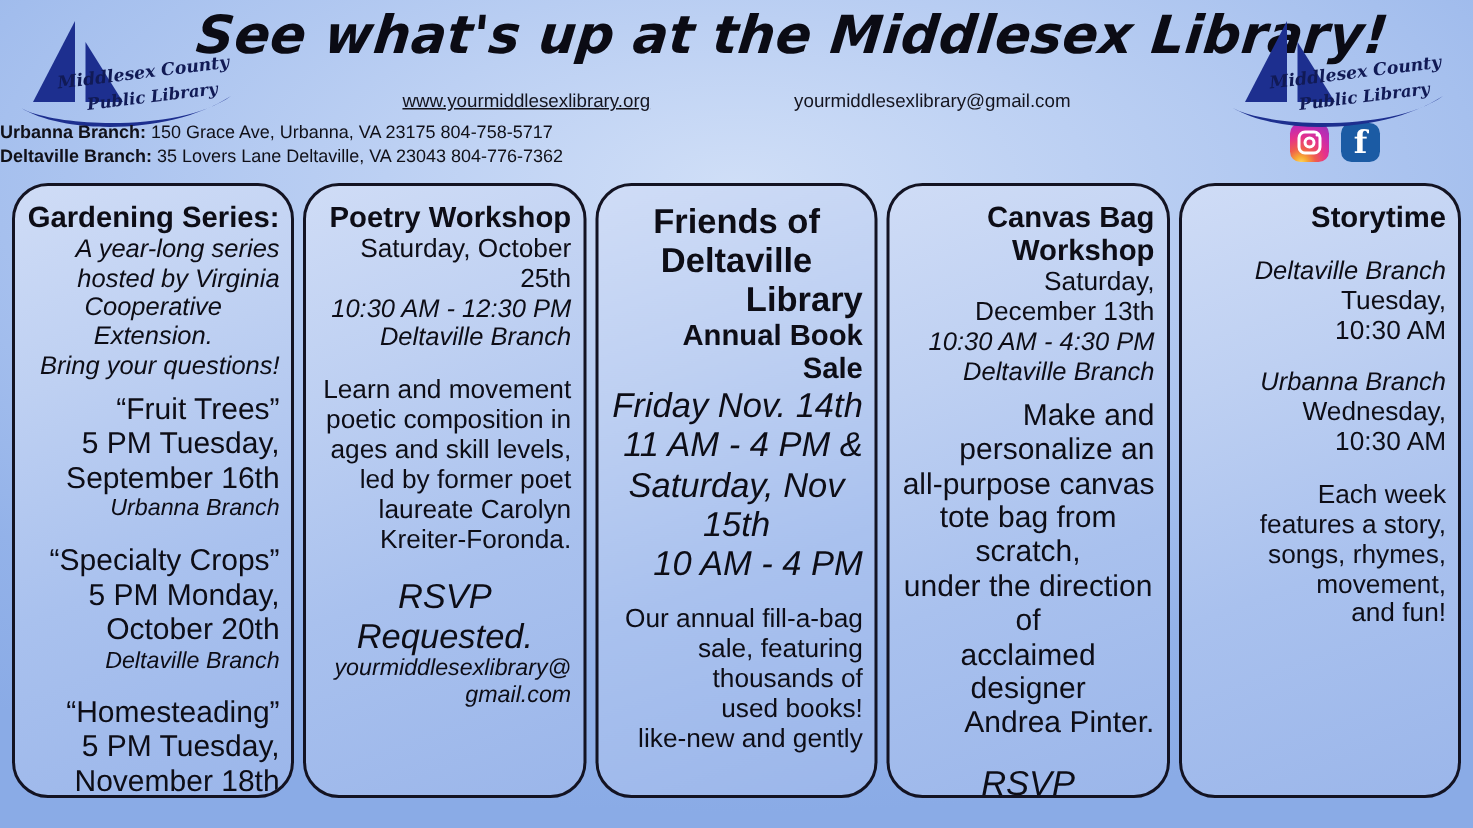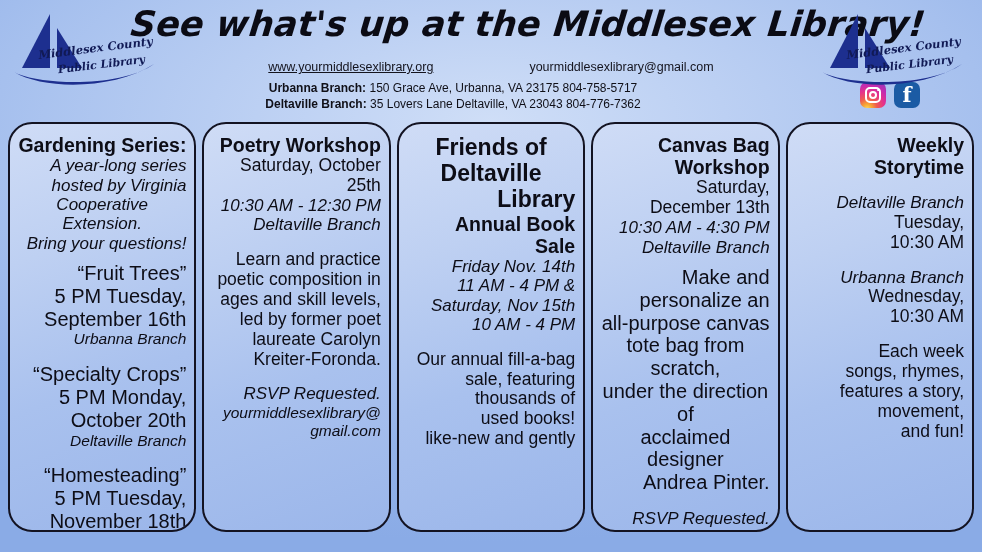"Urbanna Branch: 150 Grace Ave," .branch-line { text-align: center -> none }
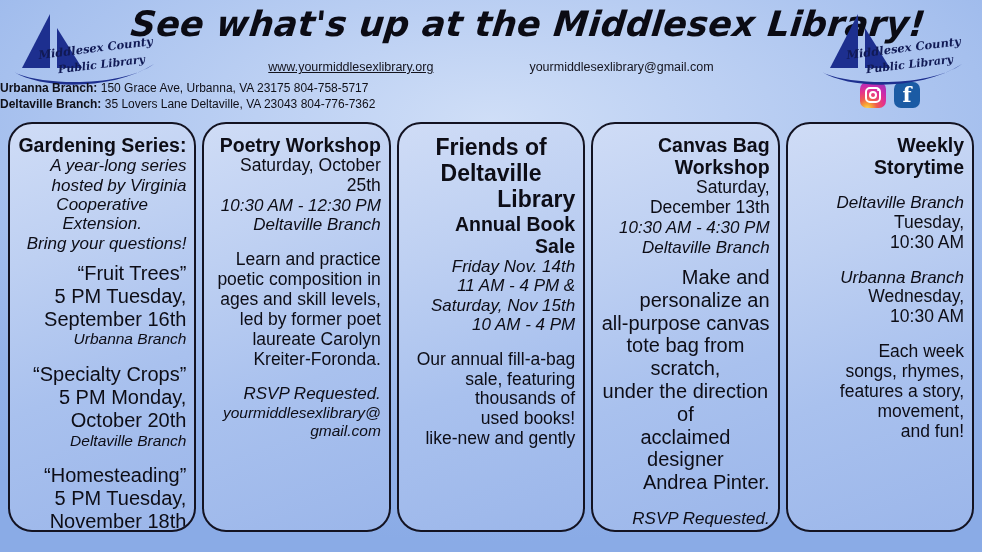"Weekly" div.ln { html: <div>Weekly</div> -> none }
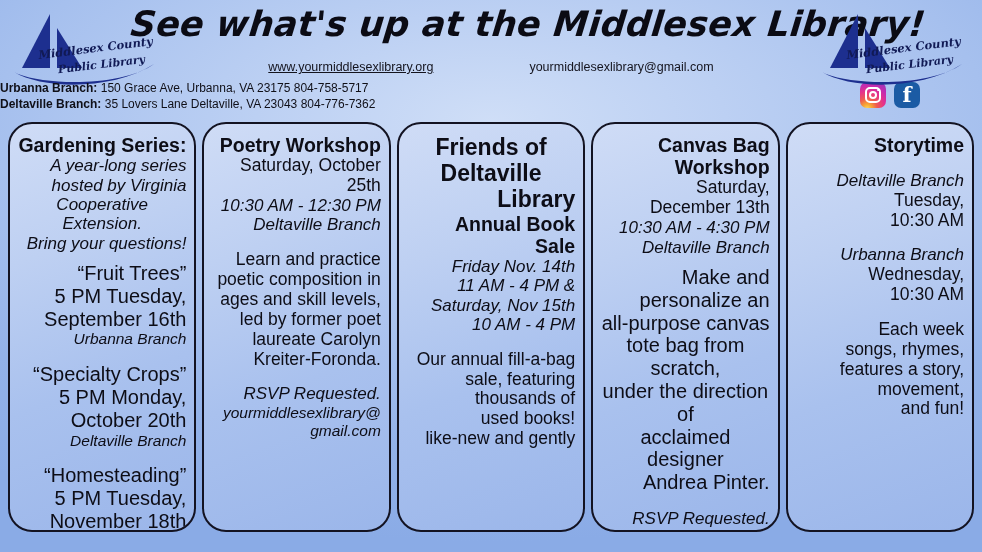"Learn and practice" div.ln { text: practice -> movement }
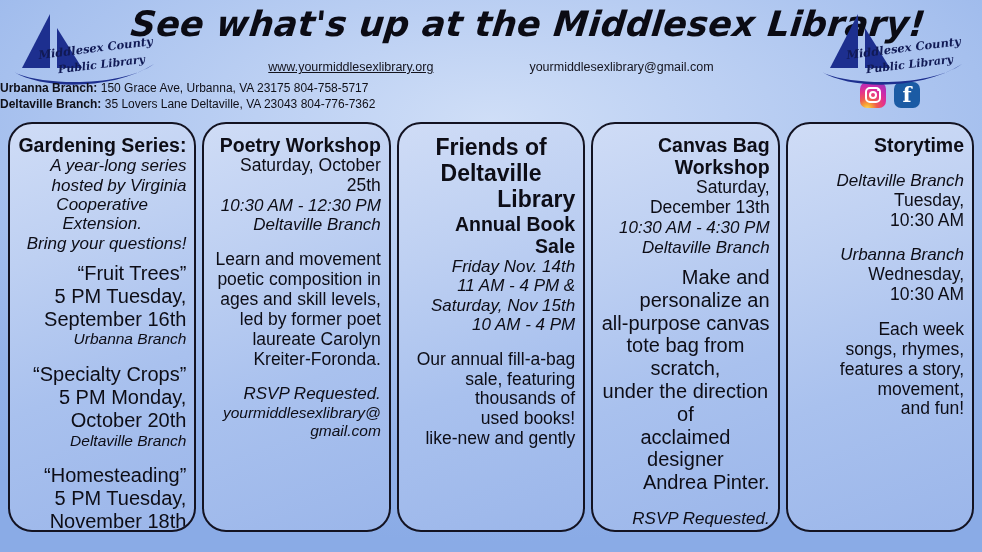"Friday Nov. 14th" .ln.ital-b { font-size: 17px -> 23px }
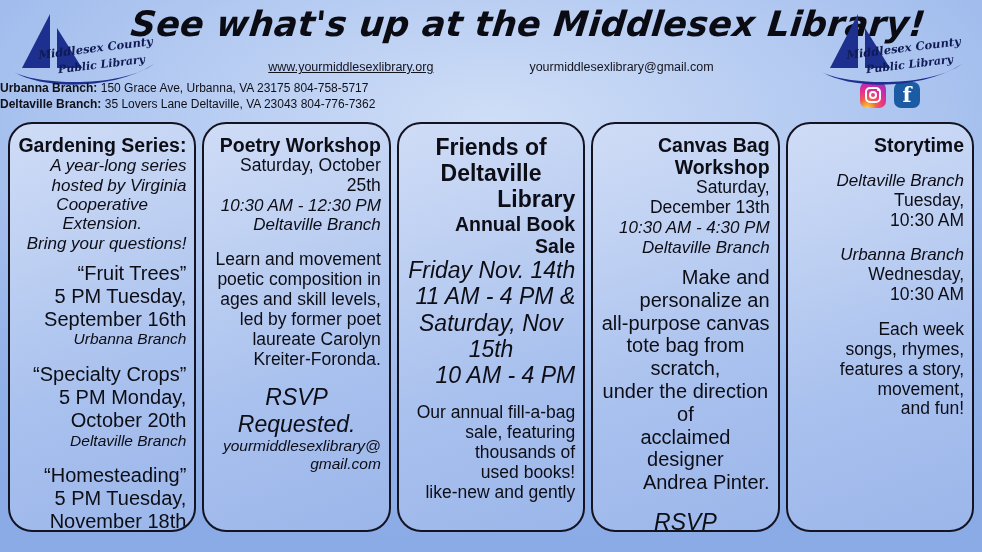"songs, rhymes," div.ln { order: before "features a story," -> after "features a story," }
